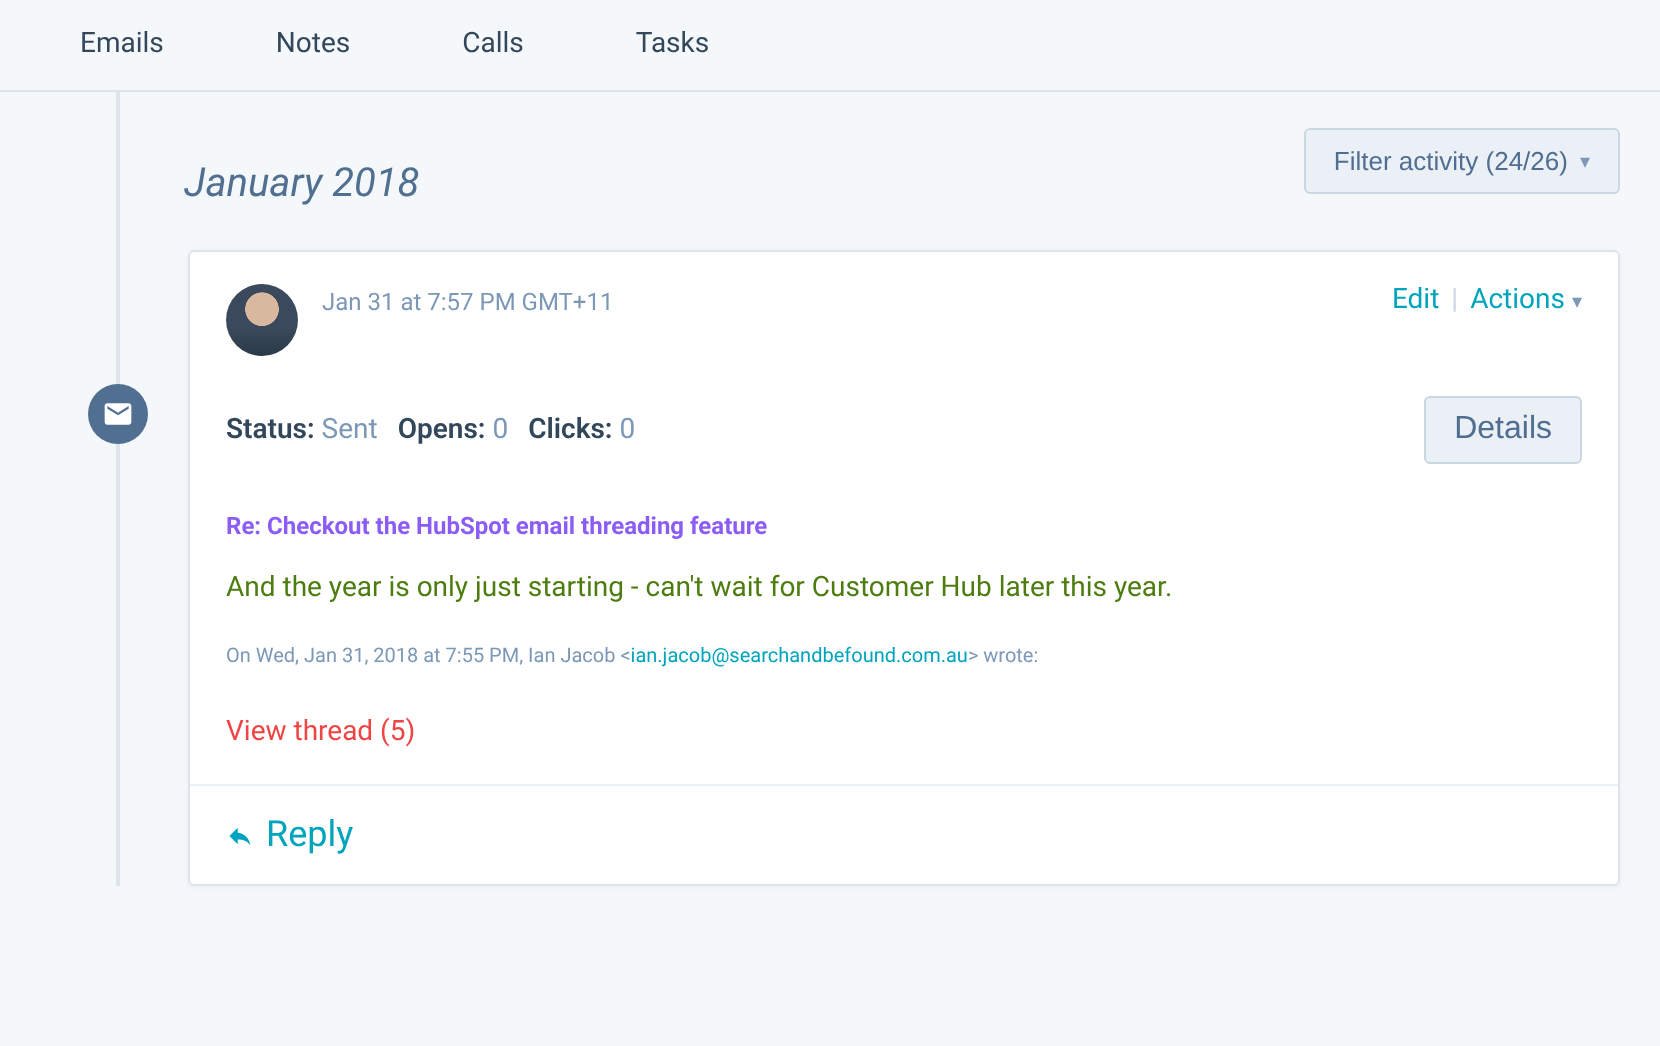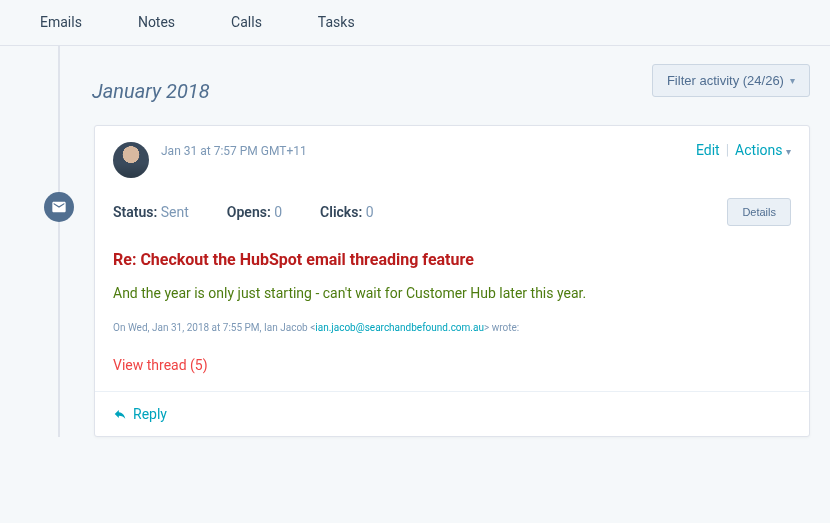"Status: Sent" .status-row { gap: 38px -> 10px }
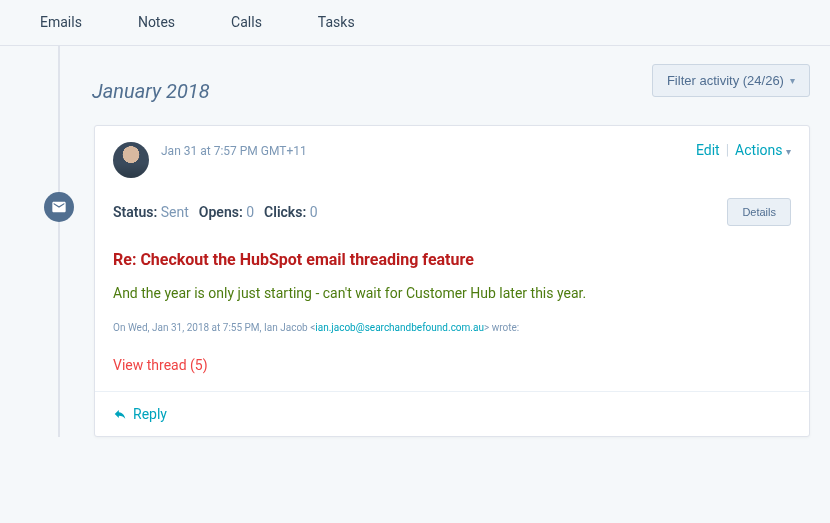"Details" .details-btn { font-size: 11px -> 16px }
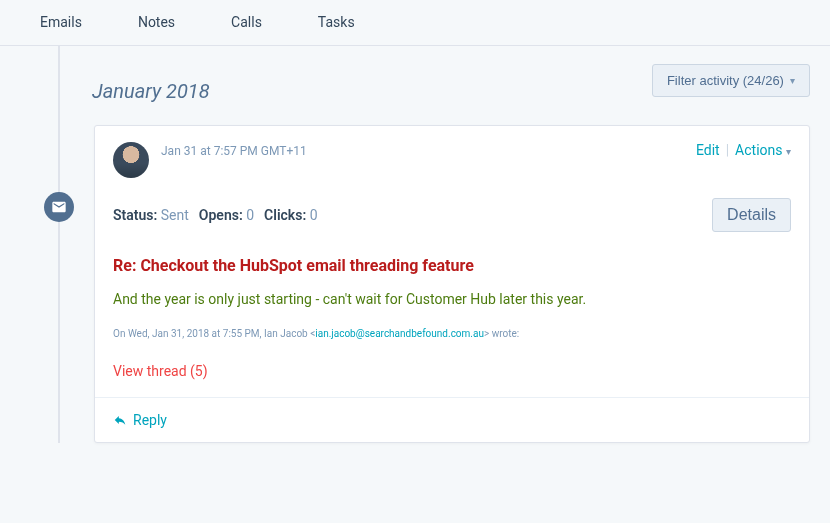"Re: Checkout the HubSpot email" .subject { color: #b91c1c -> #8b5cf6; font-size: 16px -> 12px }
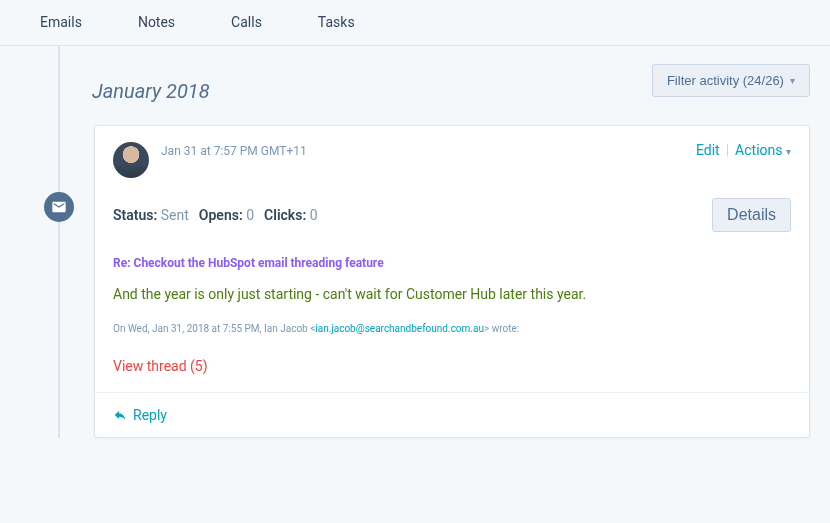"Reply" .reply-row { font-size: 14px -> 18px }
